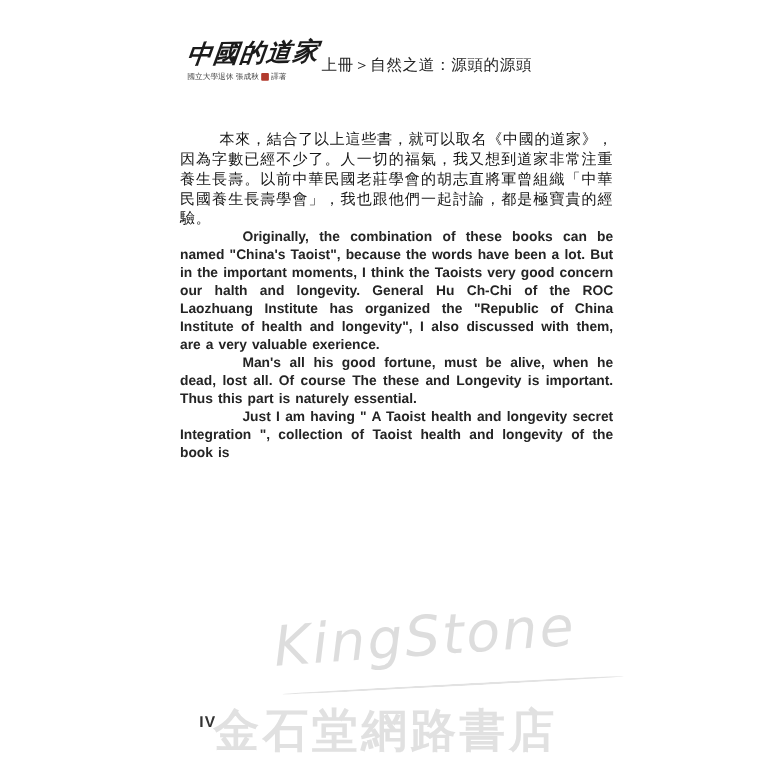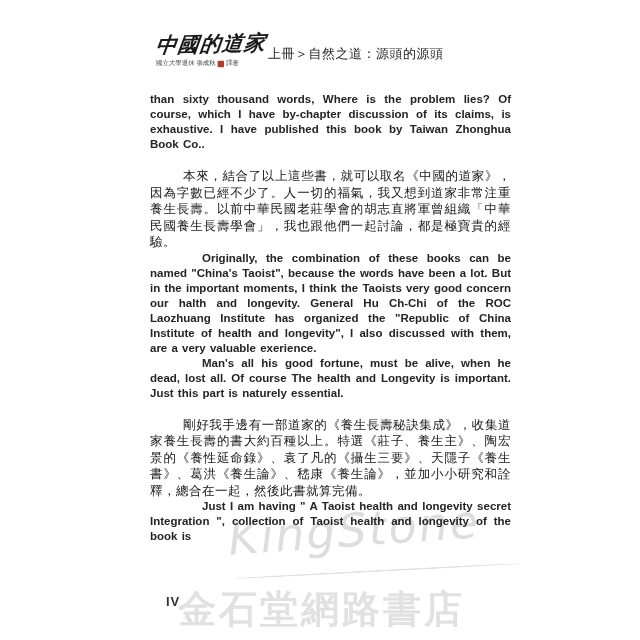"than sixty thousand words, Where" p.en { html: <p>than sixty thousand words, Where is the problem lies? Of course, which I have by-chapter discussion of its claims, is exhaustive. I have published this book by Taiwan Zhonghua Book Co..</p> -> none }
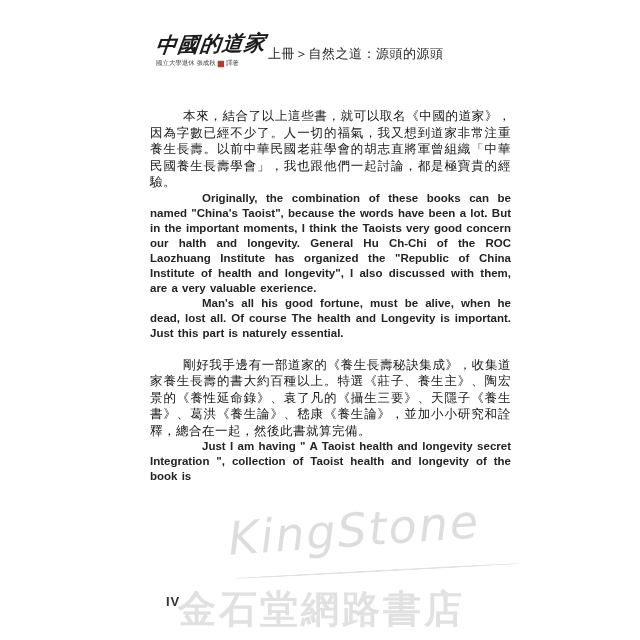"Man's all his good fortune," p.en { text: health and Longevity is important. Just -> these and Longevity is important. Thus }
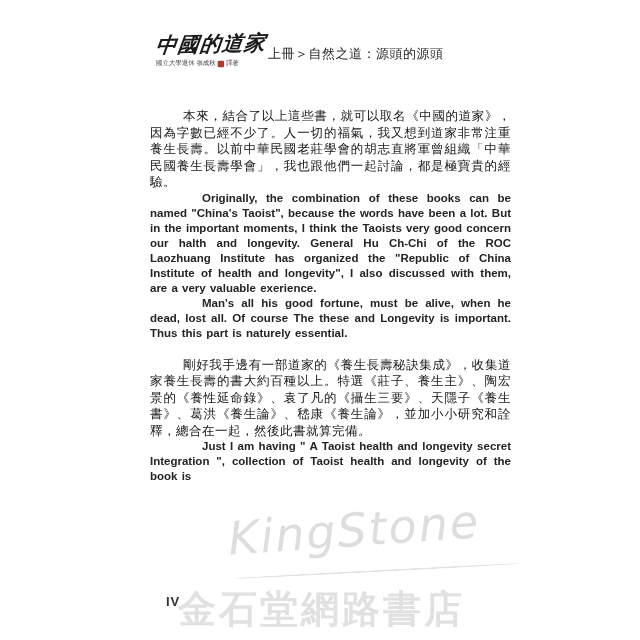"剛好我手邊有一部道家的《養生長壽秘訣集成》，收集道家養生長壽的書大約百種以上。特" p.zh { html: <p>剛好我手邊有一部道家的《養生長壽秘訣集成》，收集道家養生長壽的書大約百種以上。特選《莊子、養生主》、陶宏景的《養性延命錄》、袁了凡的《攝生三要》、天隱子《養生書》、葛洪《養生論》、嵇康《養生論》，並加小小研究和詮釋，總合在一起，然後此書就算完備。</p> -> none }
